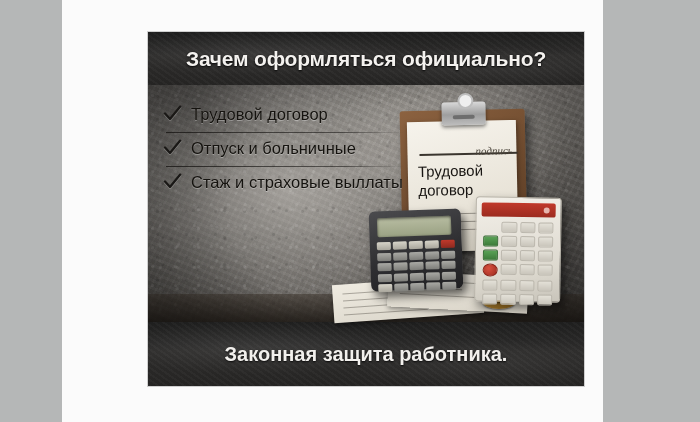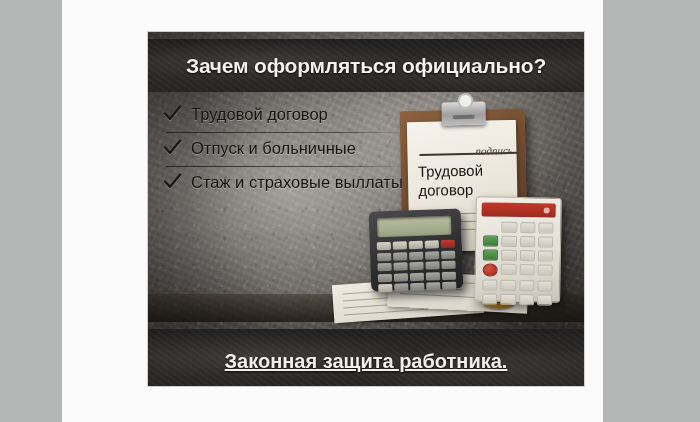"Зачем оформляться официально?" .band { margin-top: 7px -> none }
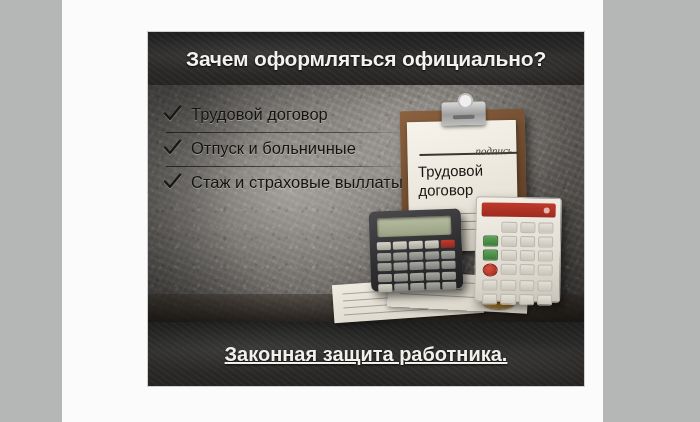"Законная защита работника." .band-caption { text-decoration: underline -> none }
